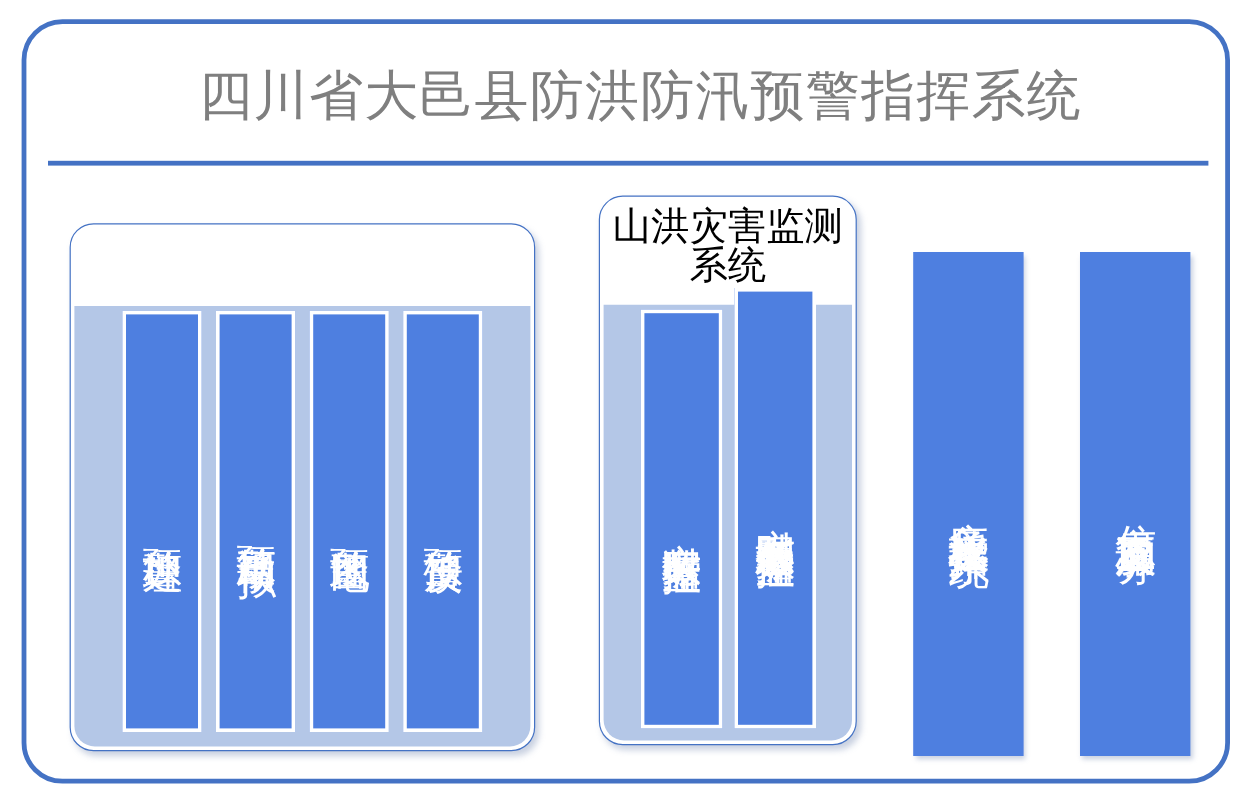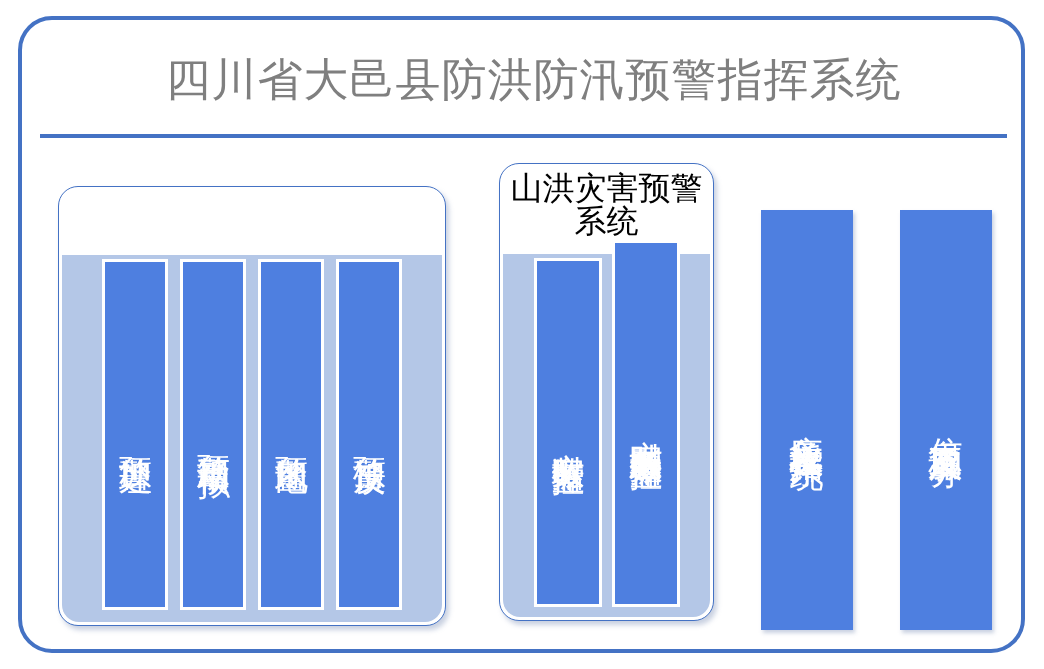"山洪灾害预警系统" div.group-title { text: 预警 -> 监测 }
